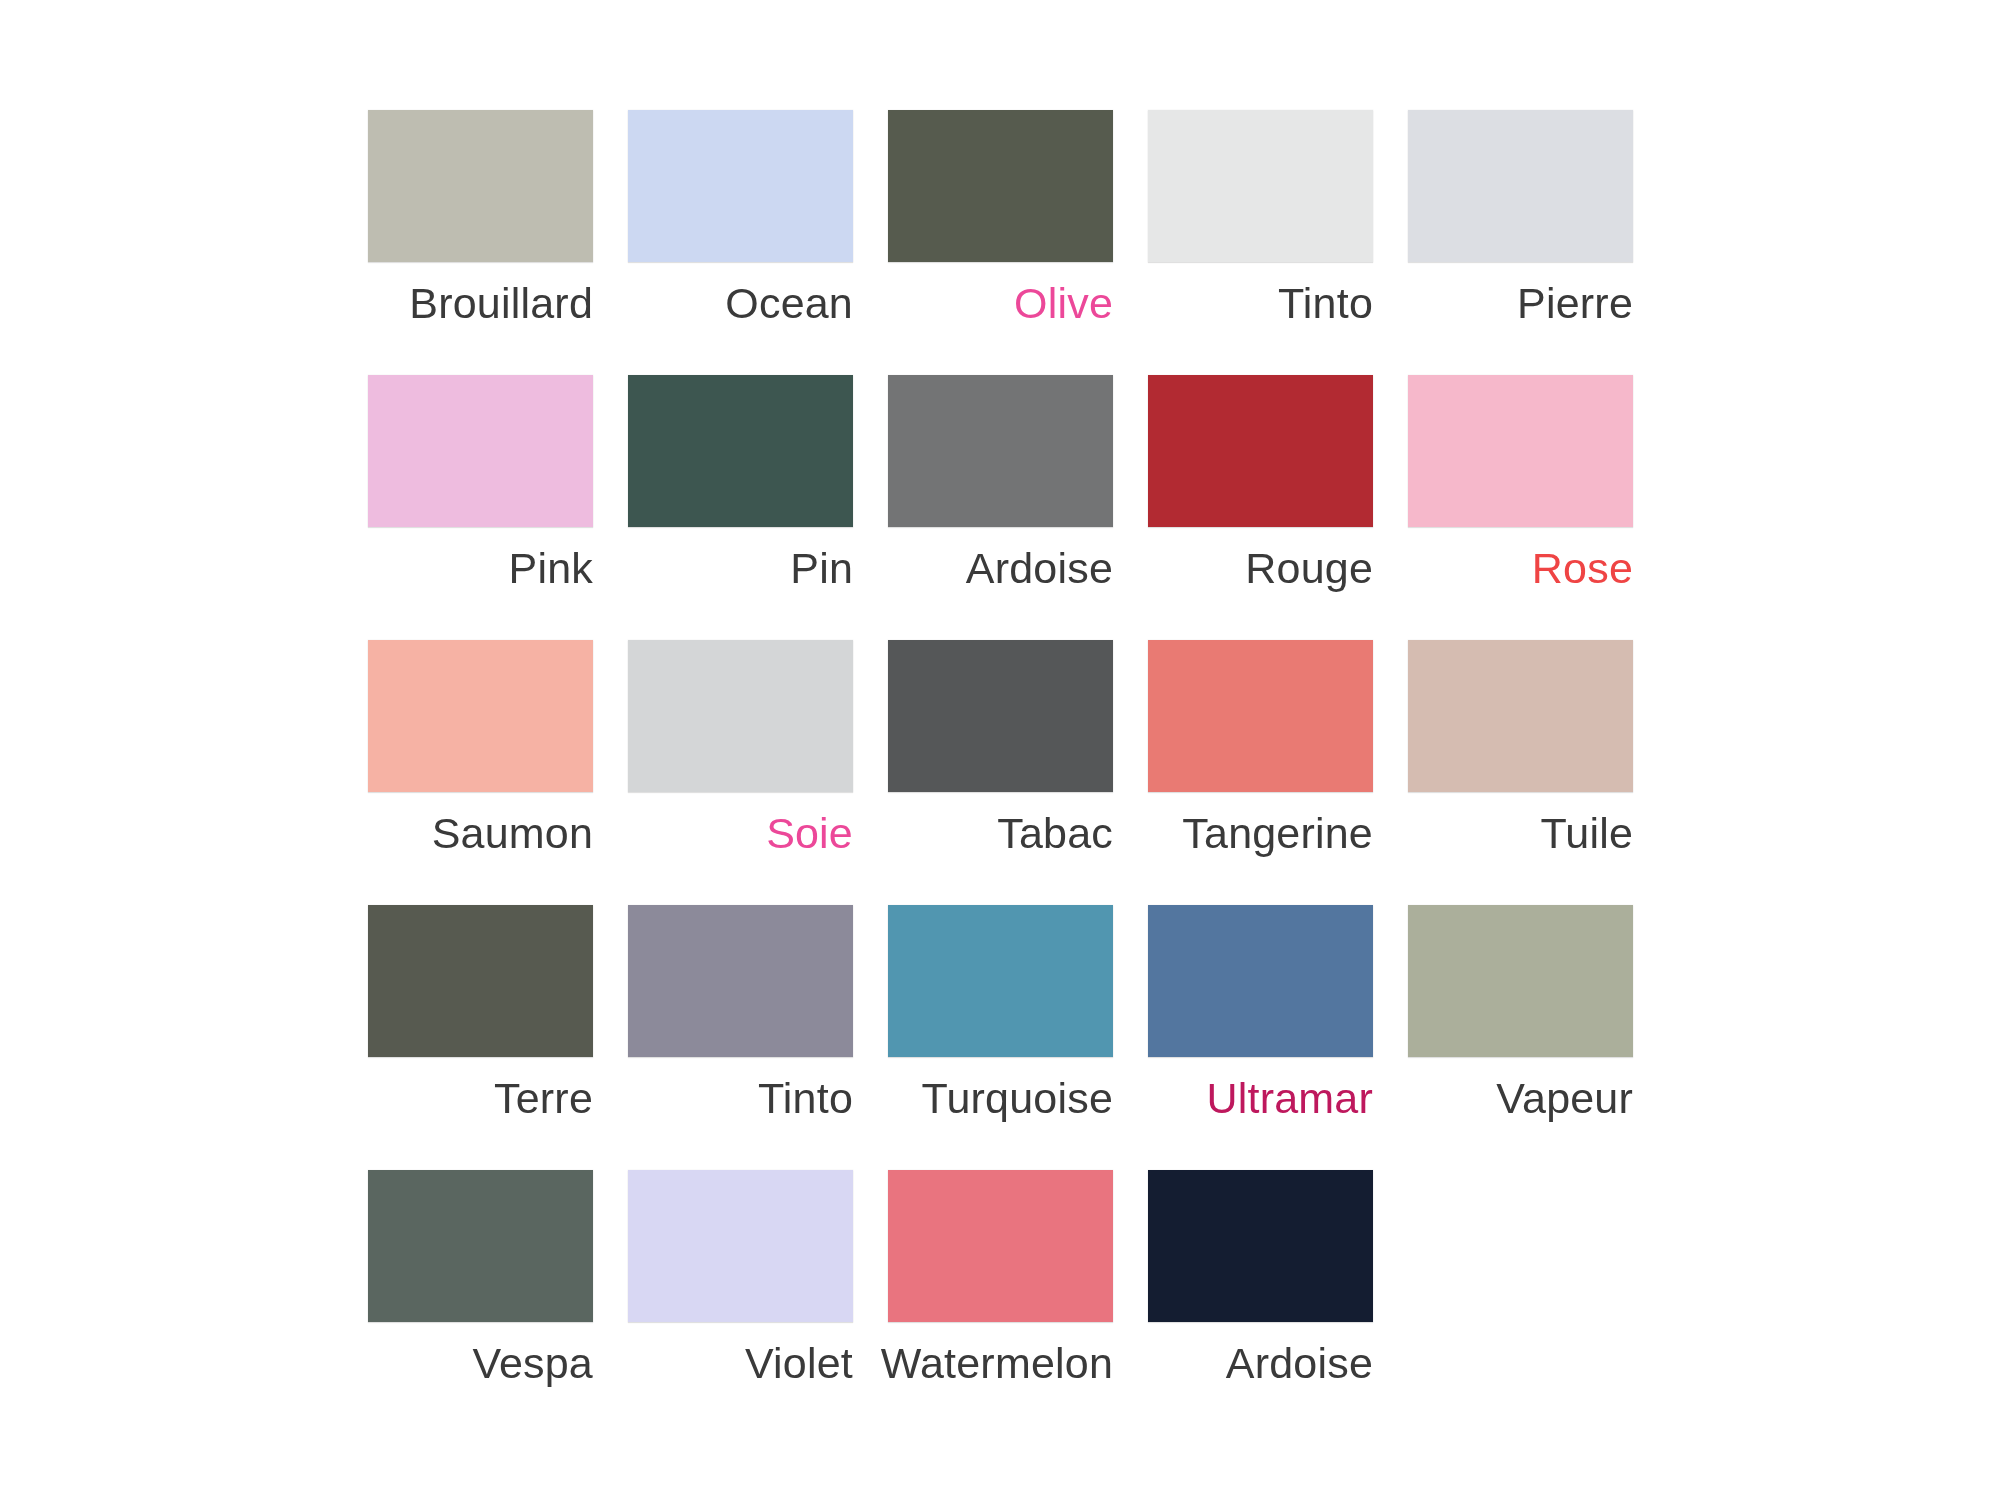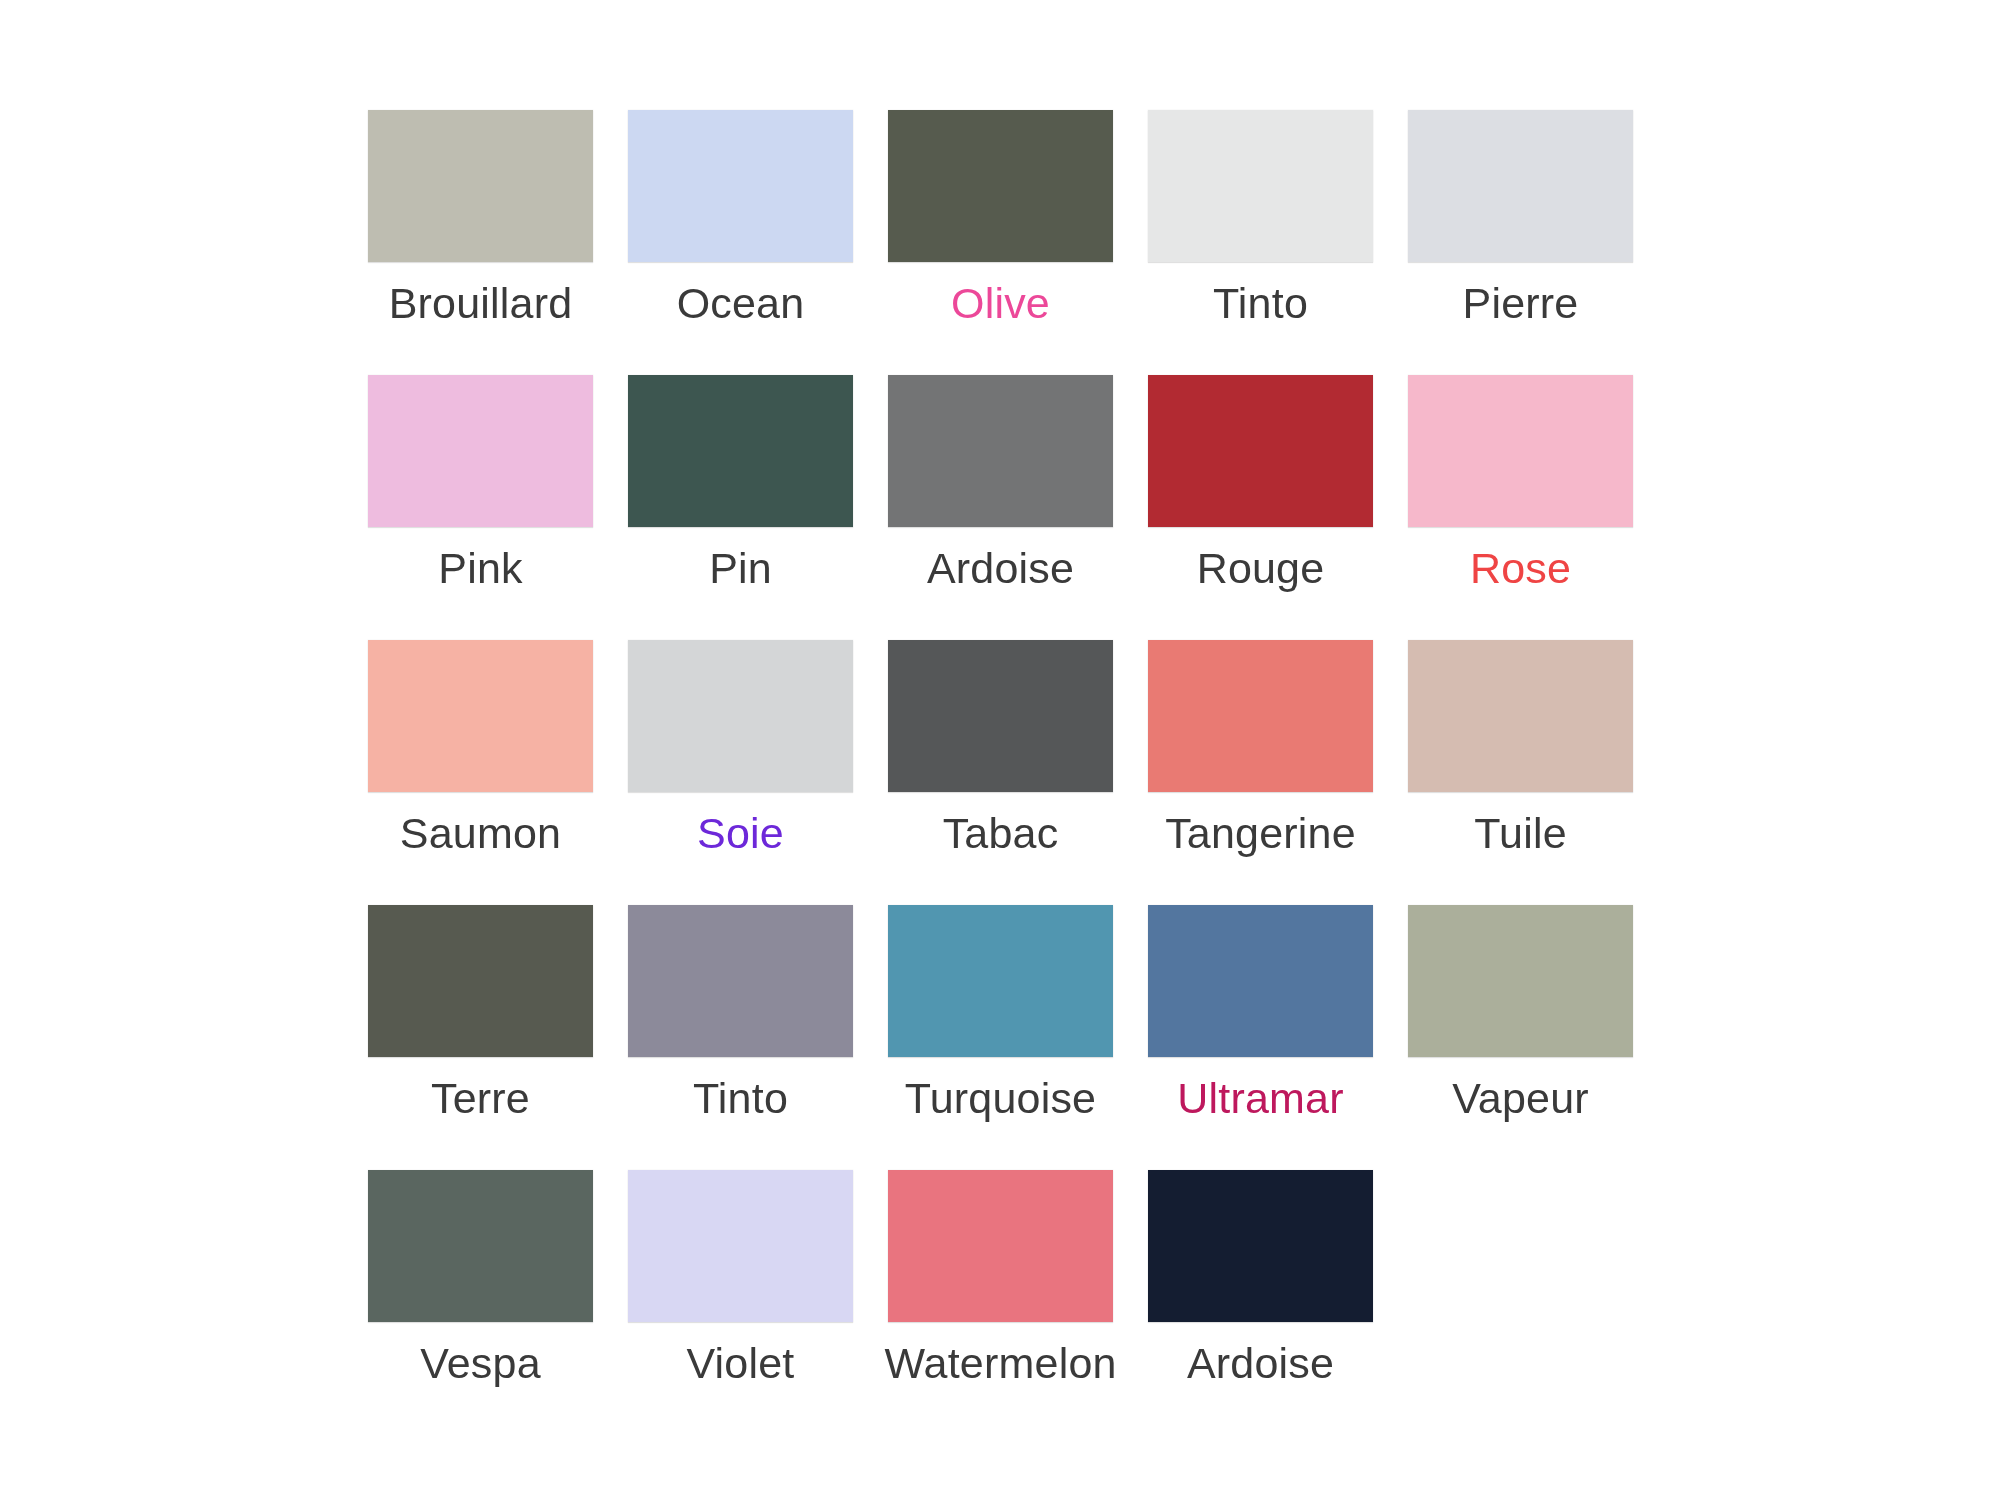"Brouillard" .swatch-cell { align-items: center -> flex-end }
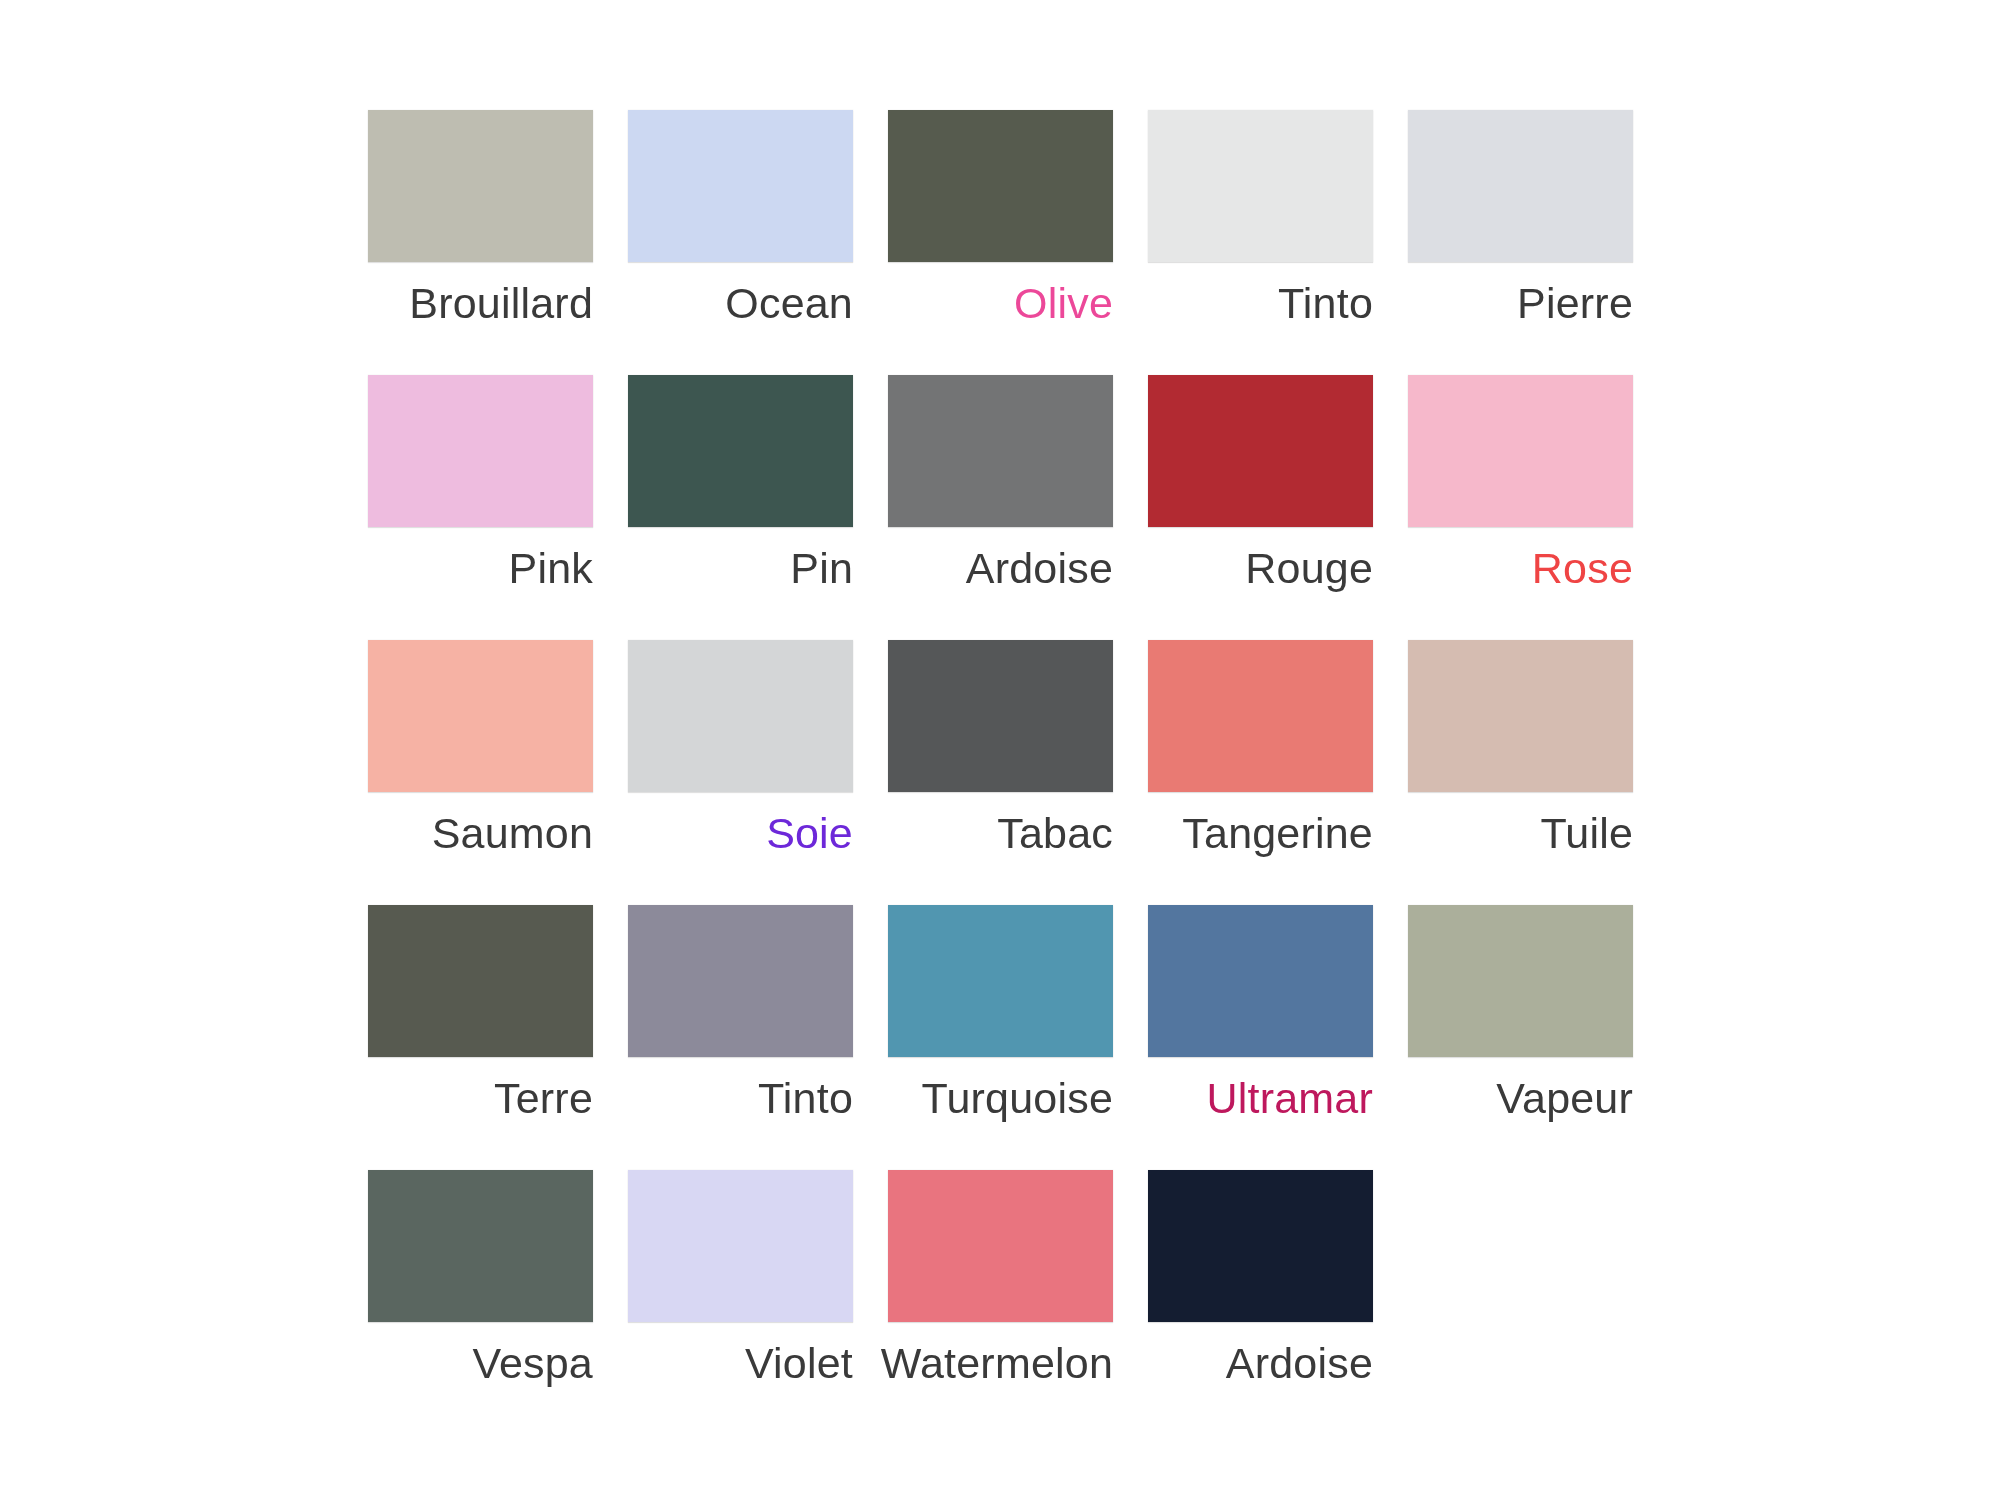"Soie" div.swatch-label { color: #6d28d9 -> #ec4899 }
